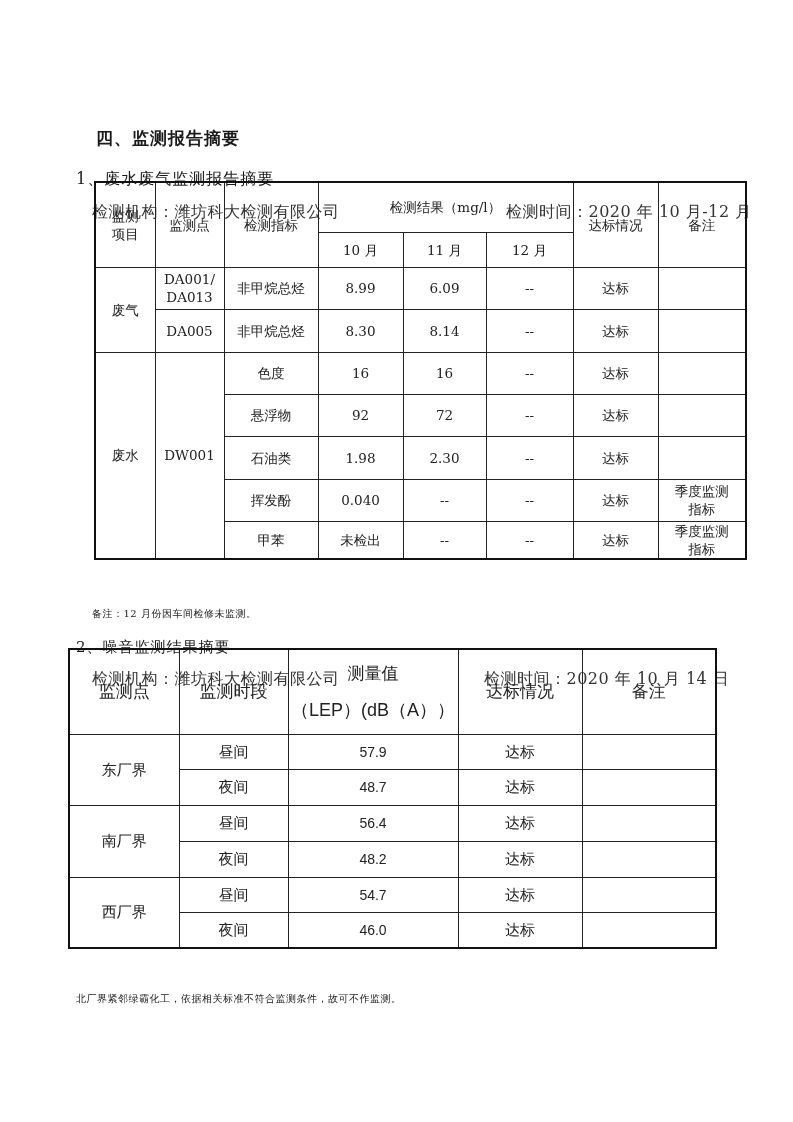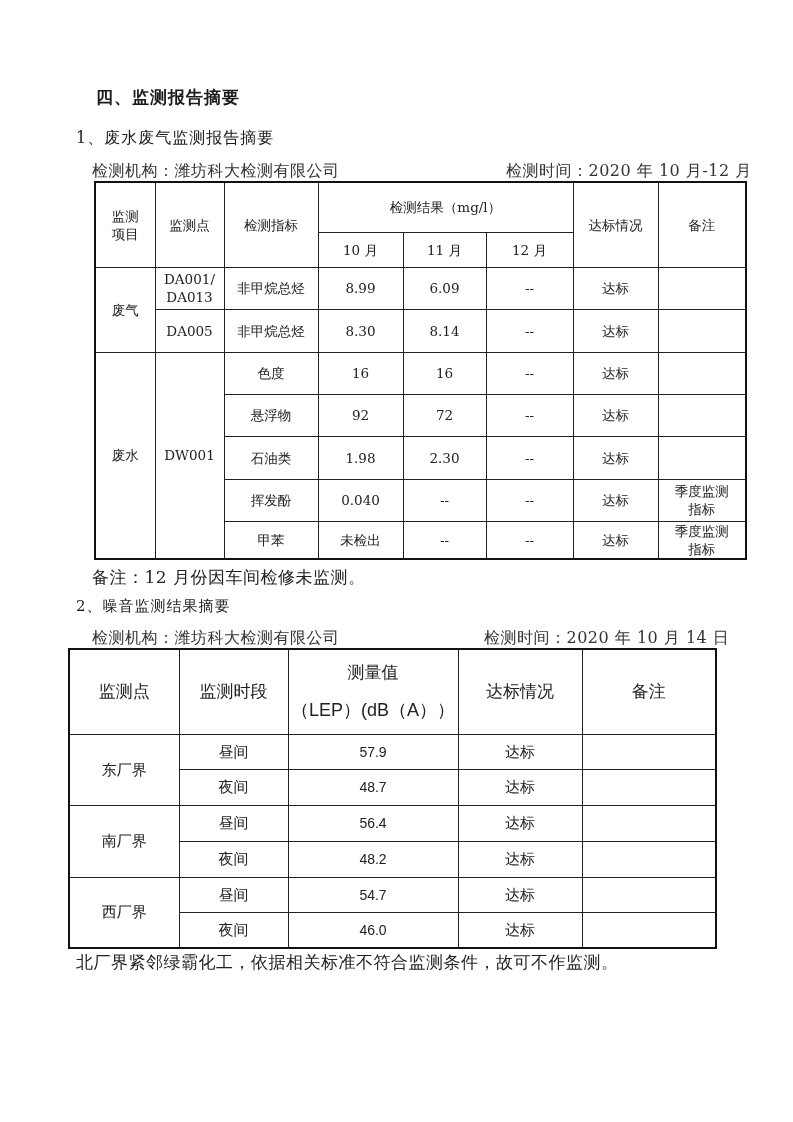"四、监测报告摘要" .abs { margin-top: none -> 41px }
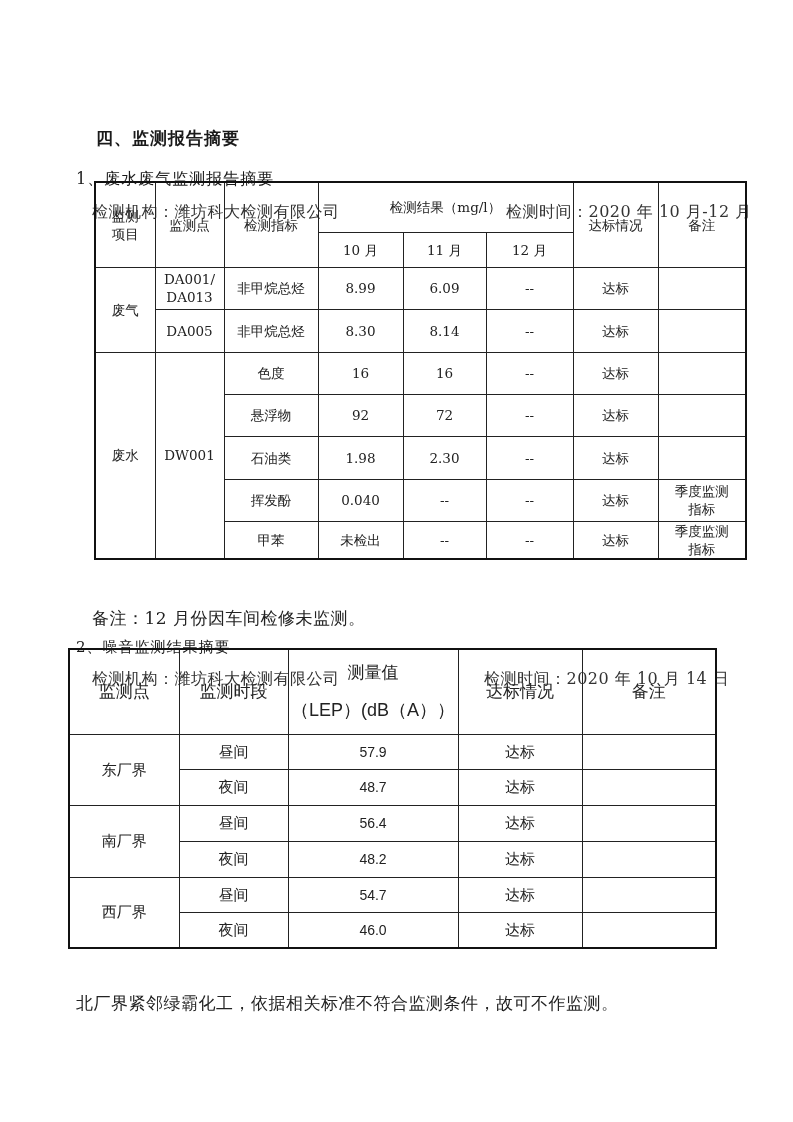"备注：12 月份因车间检修未监测。" .note { font-size: 17px -> 10px }
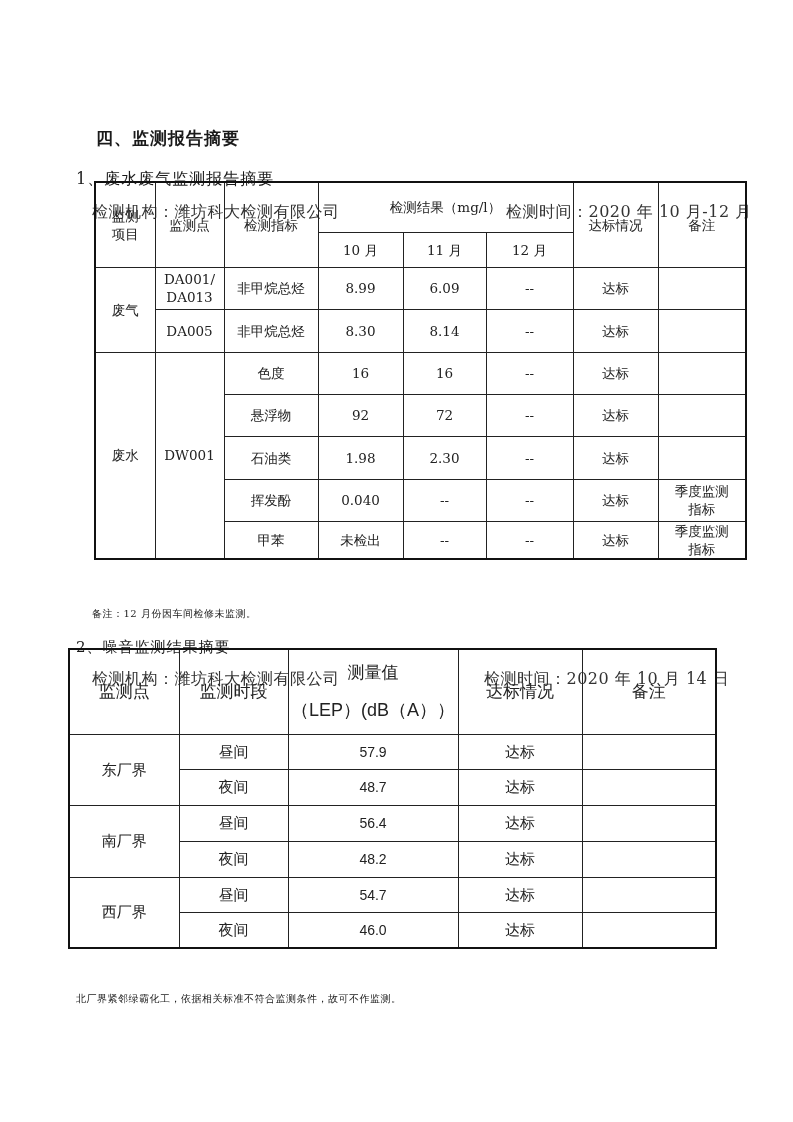"测量值" div { font-family: Liberation Mono, monospace -> none }
